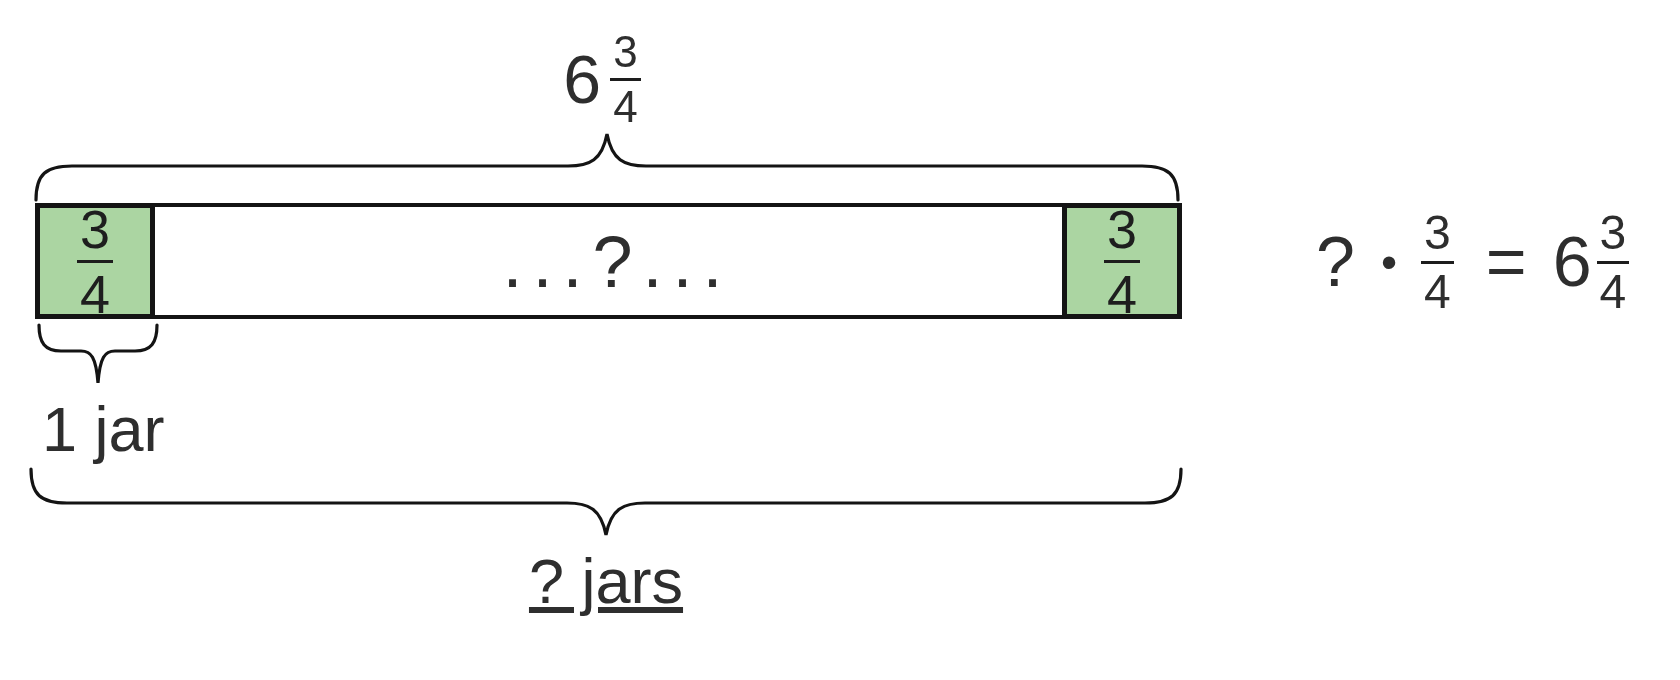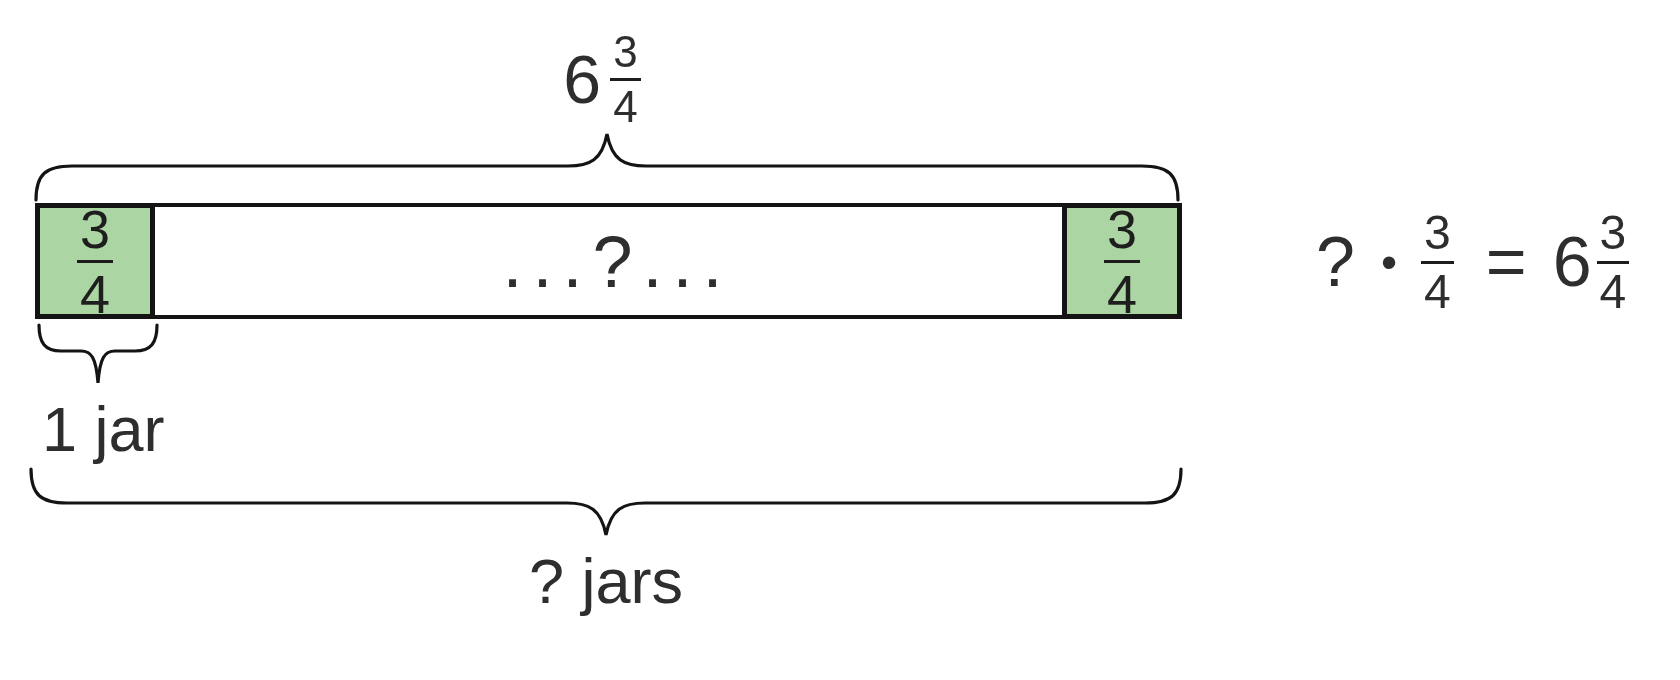"? jars" .jars { text-decoration: none -> underline }
